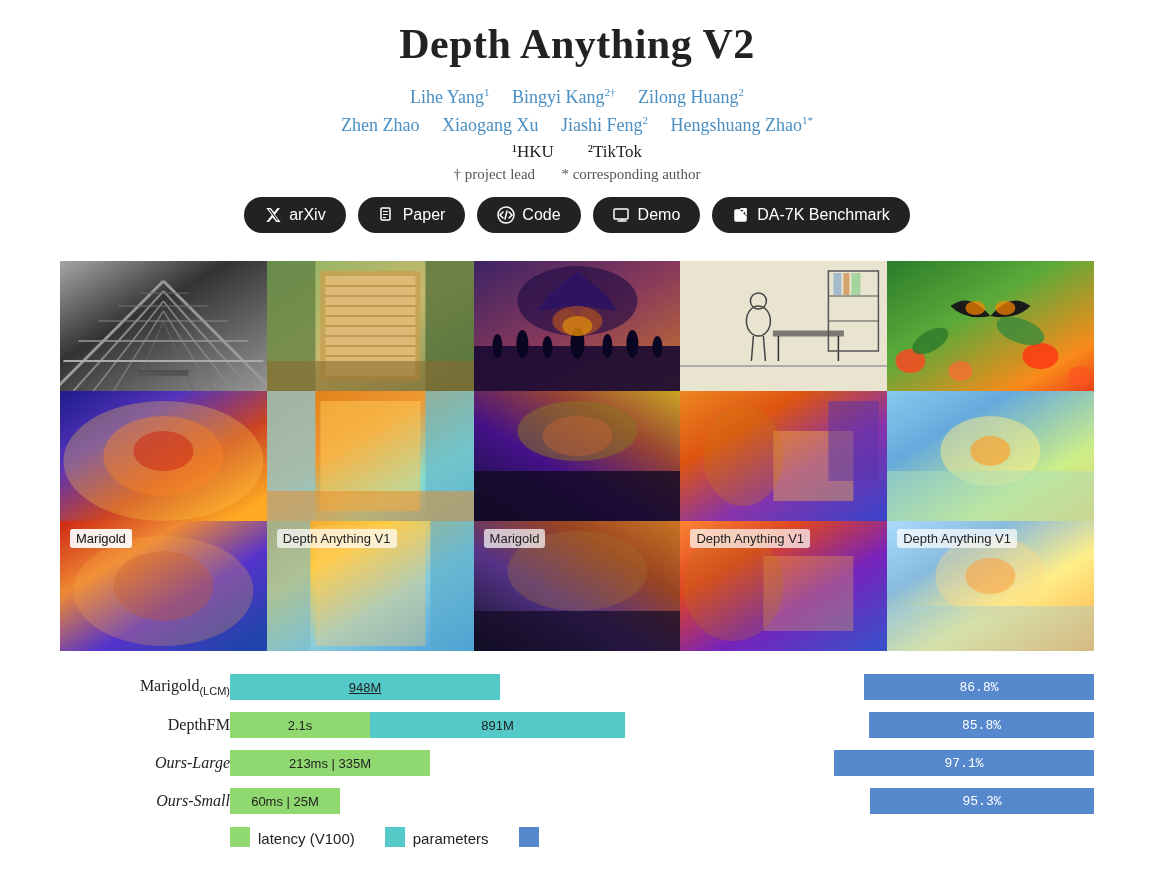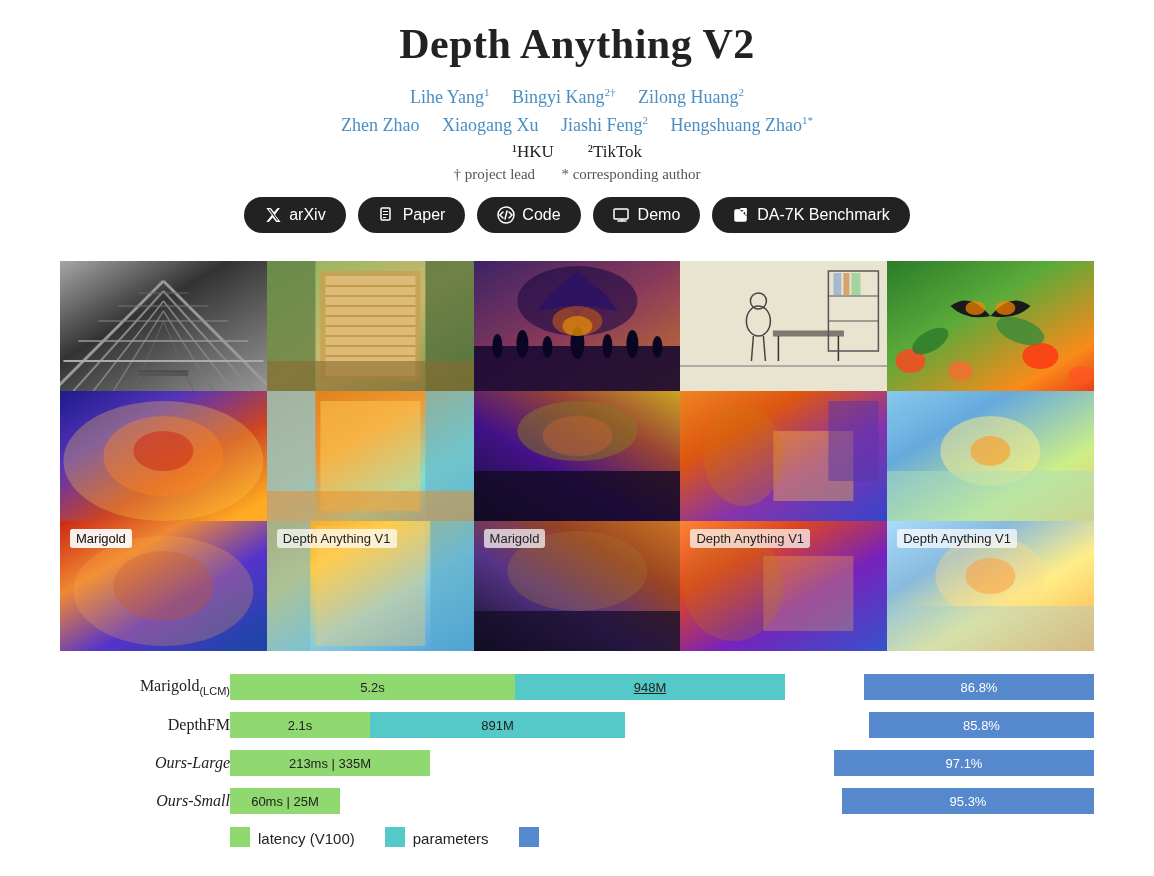"5.2s" div.bar-latency { html: <div> <span>5.2s</span> </div> -> none }
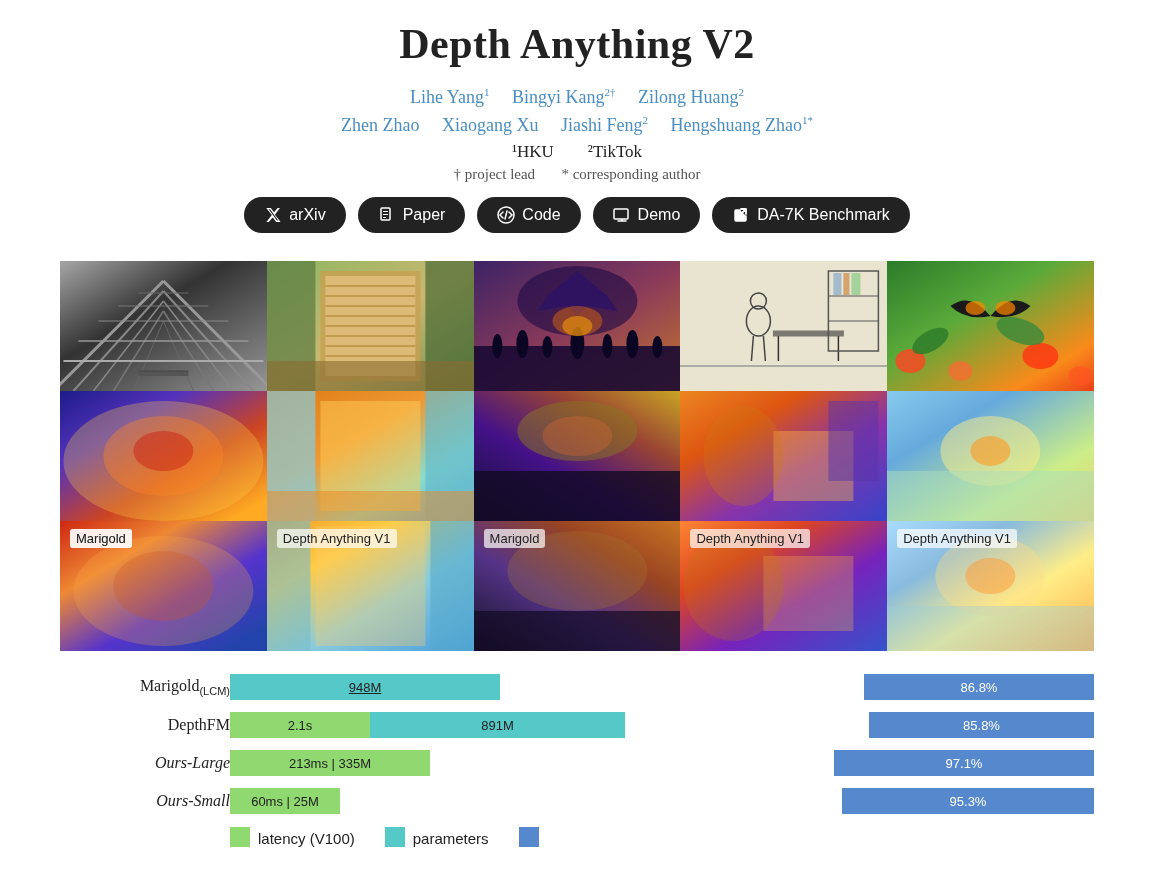"86.8%" .bar-accuracy { font-family: Liberation Sans, sans-serif -> Liberation Mono, monospace }
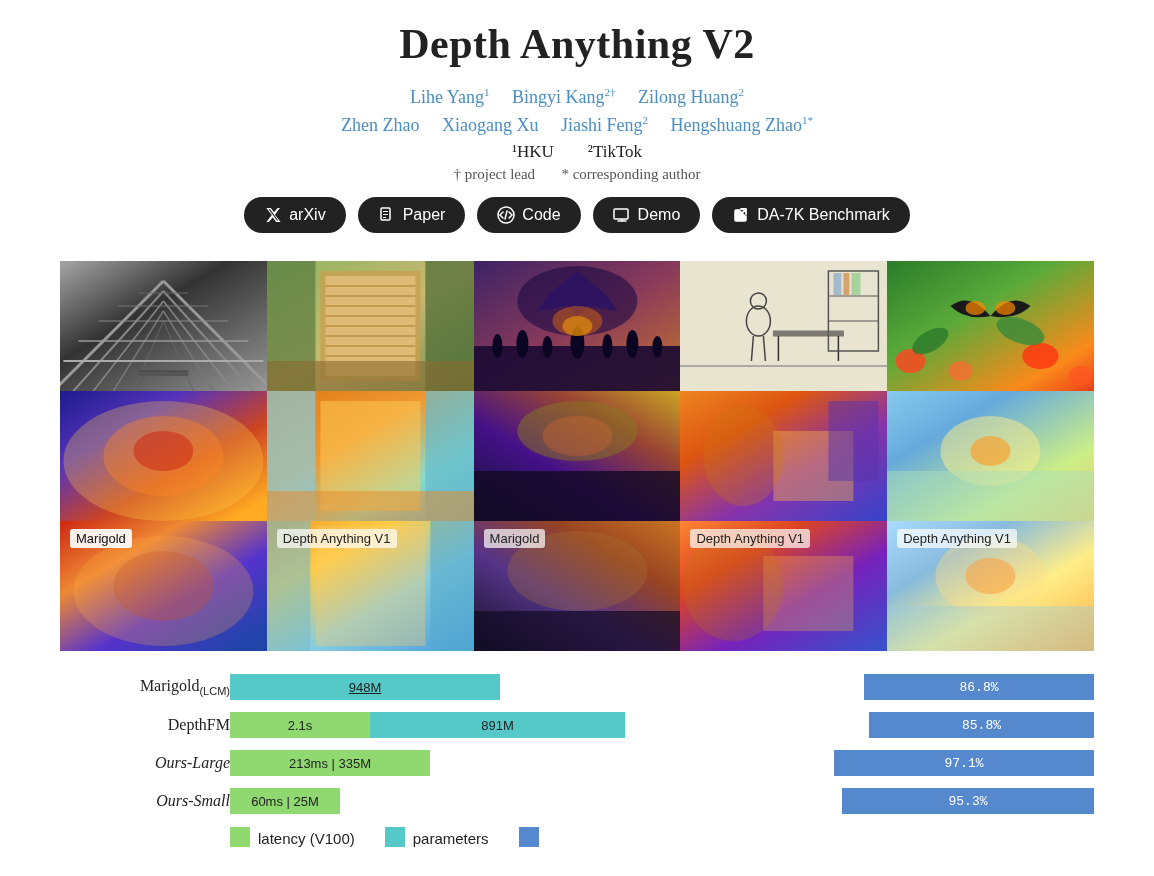"95.3%" div.bar-accuracy { width: 252px -> 224px }
